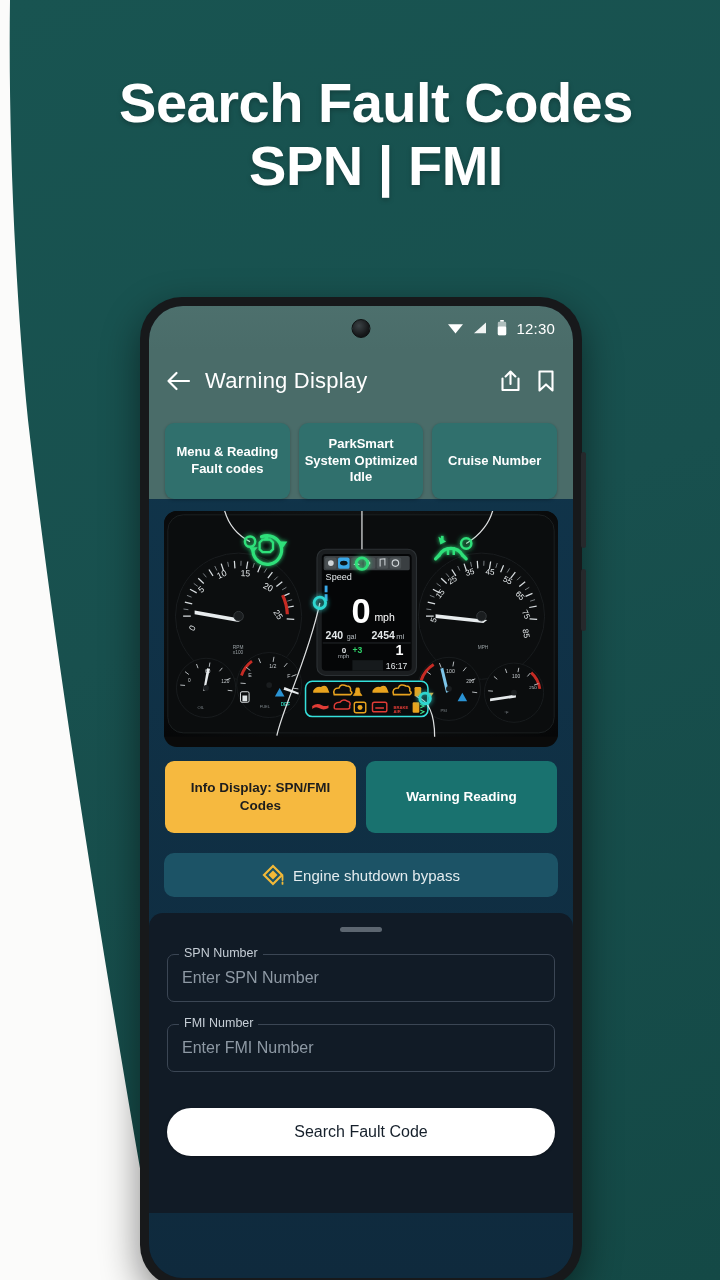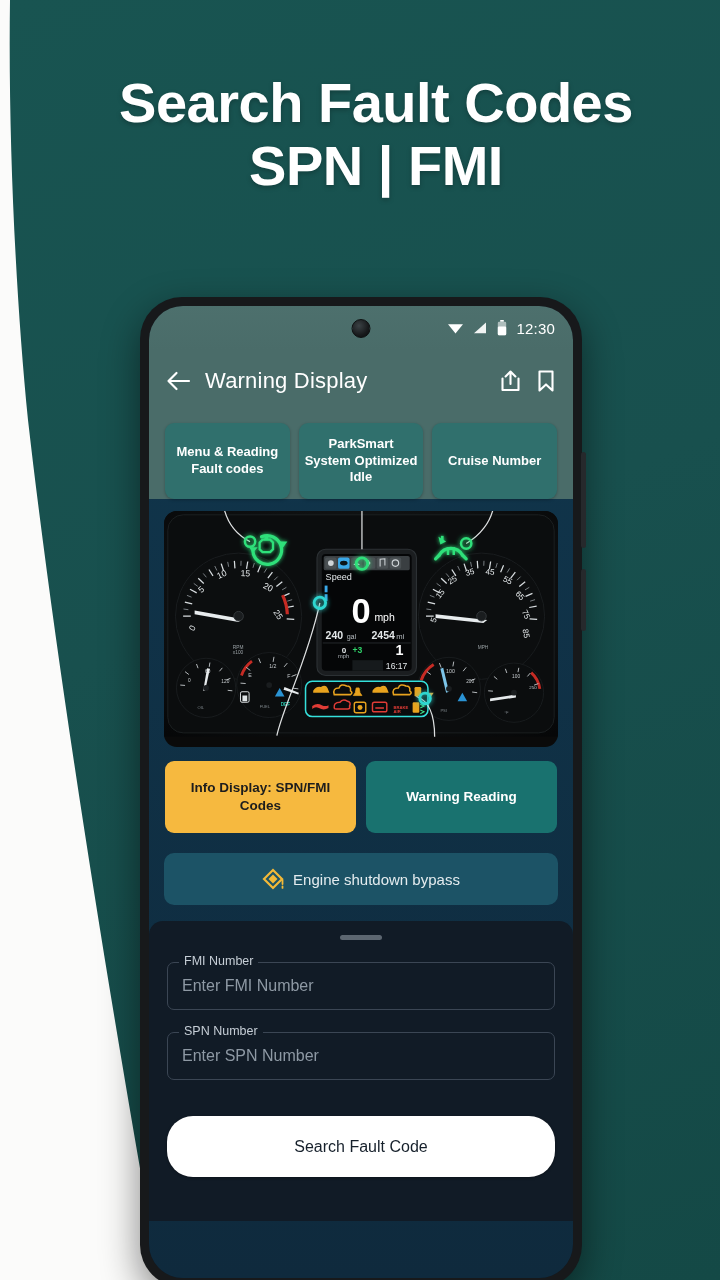"Engine shutdown bypass" #bypass { height: 52px -> 44px }
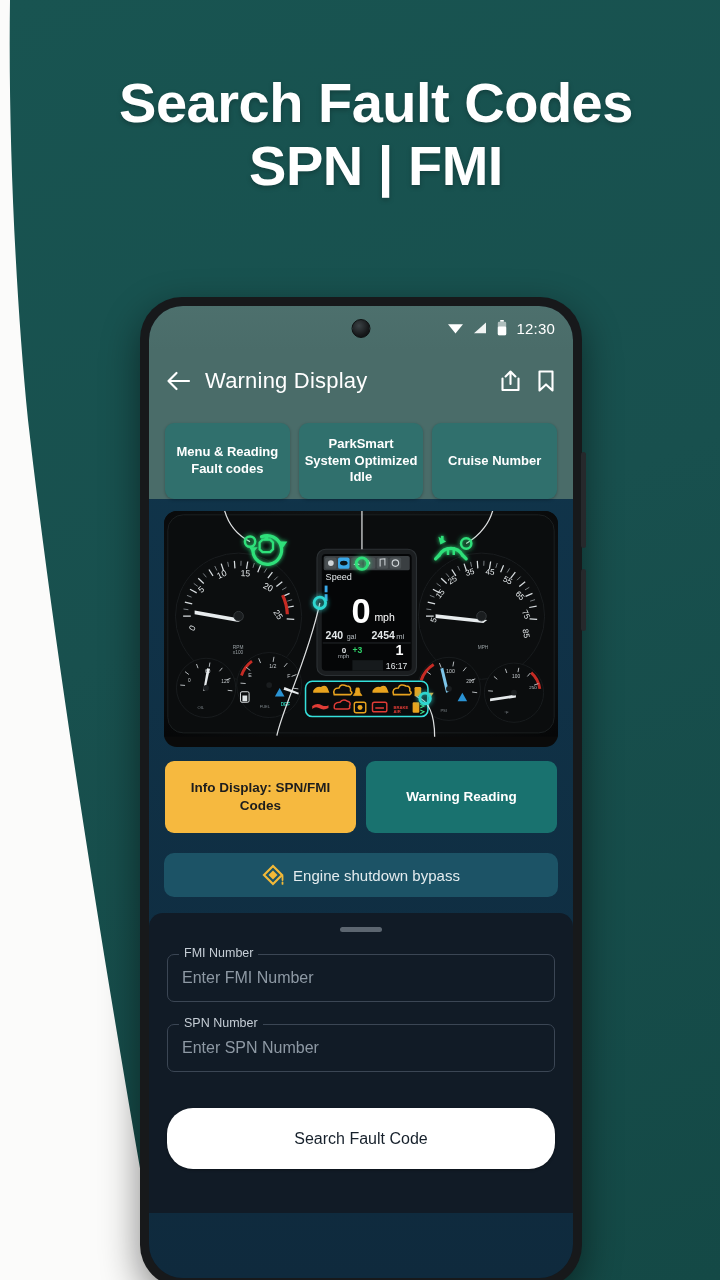"FMI Number" div.field-group { order: before "SPN Number" -> after "SPN Number" }
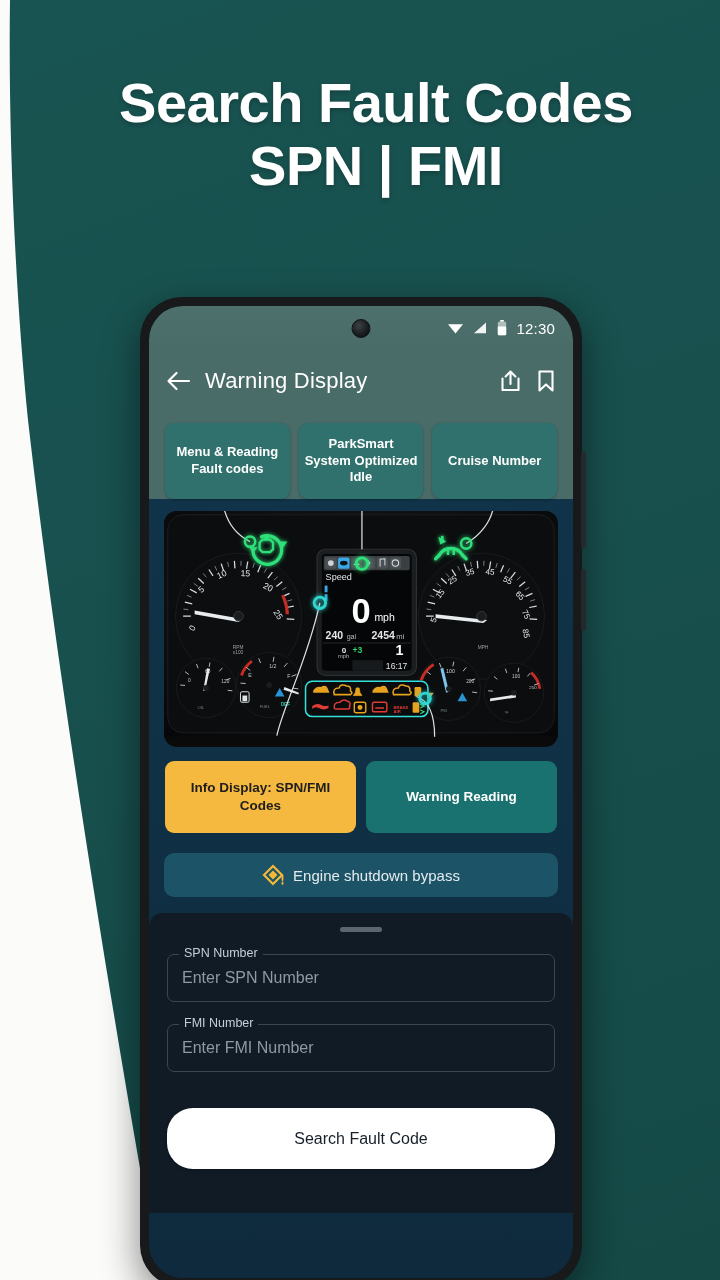"Search Fault Code" #search-btn { height: 61px -> 48px }
